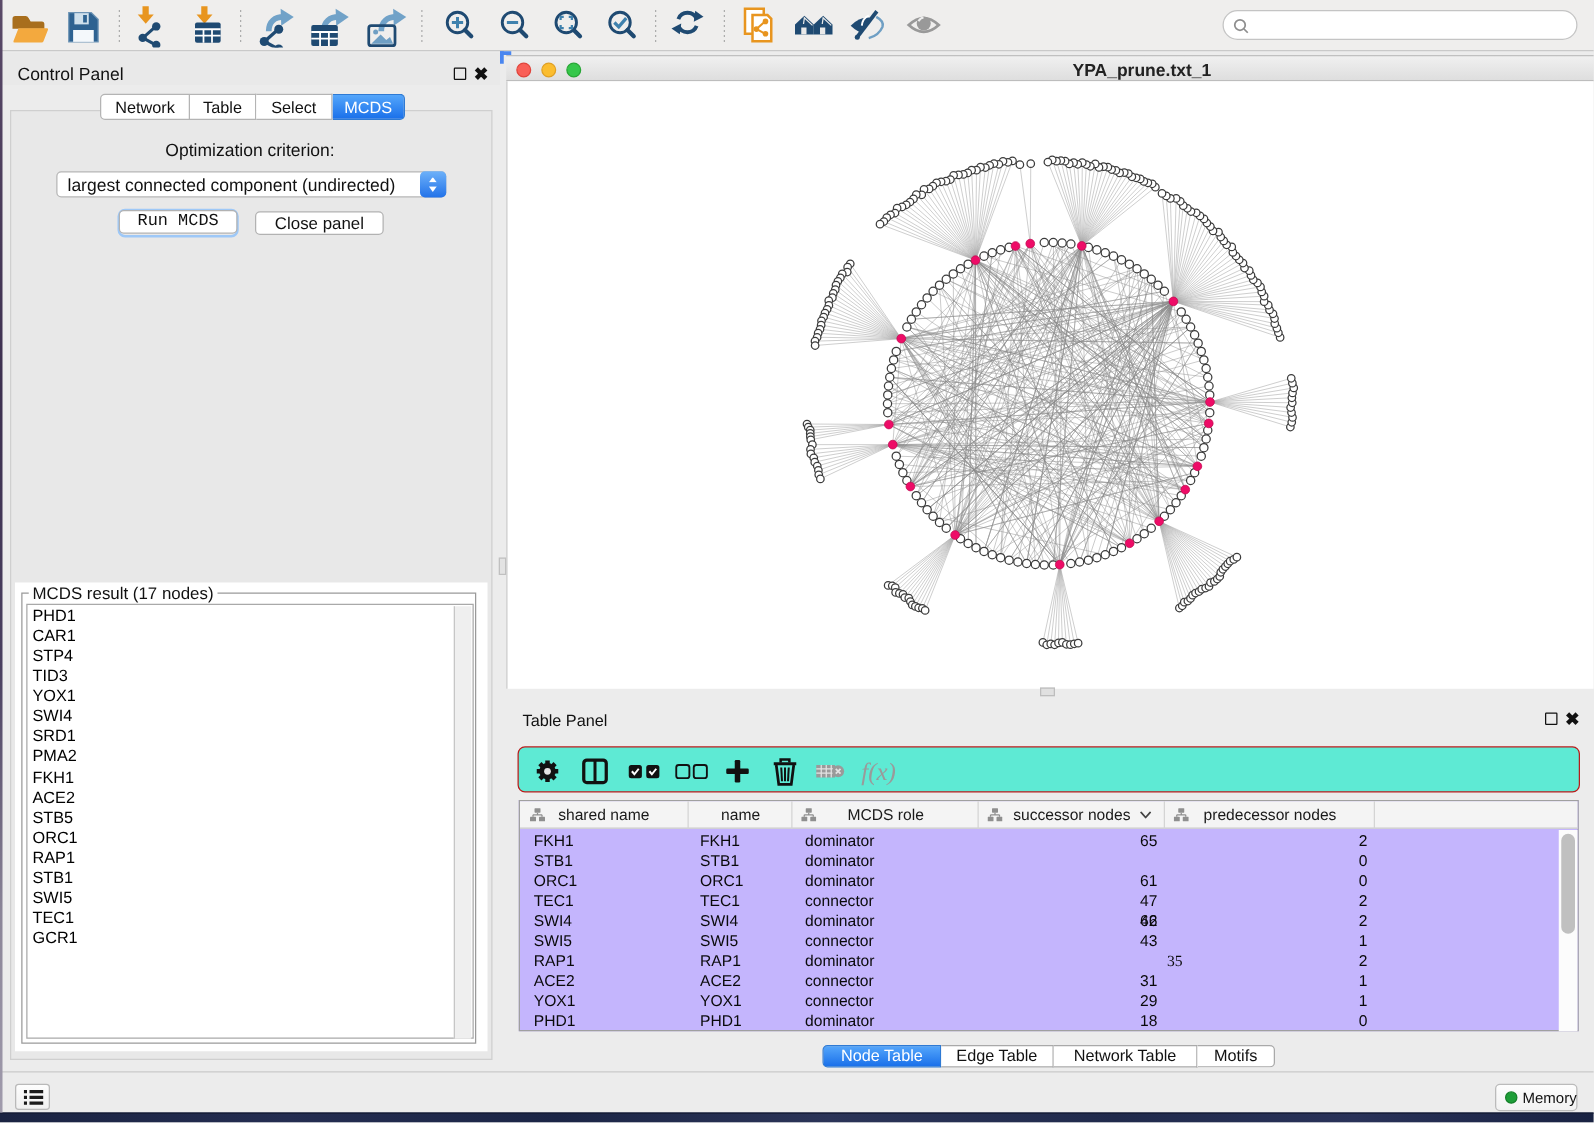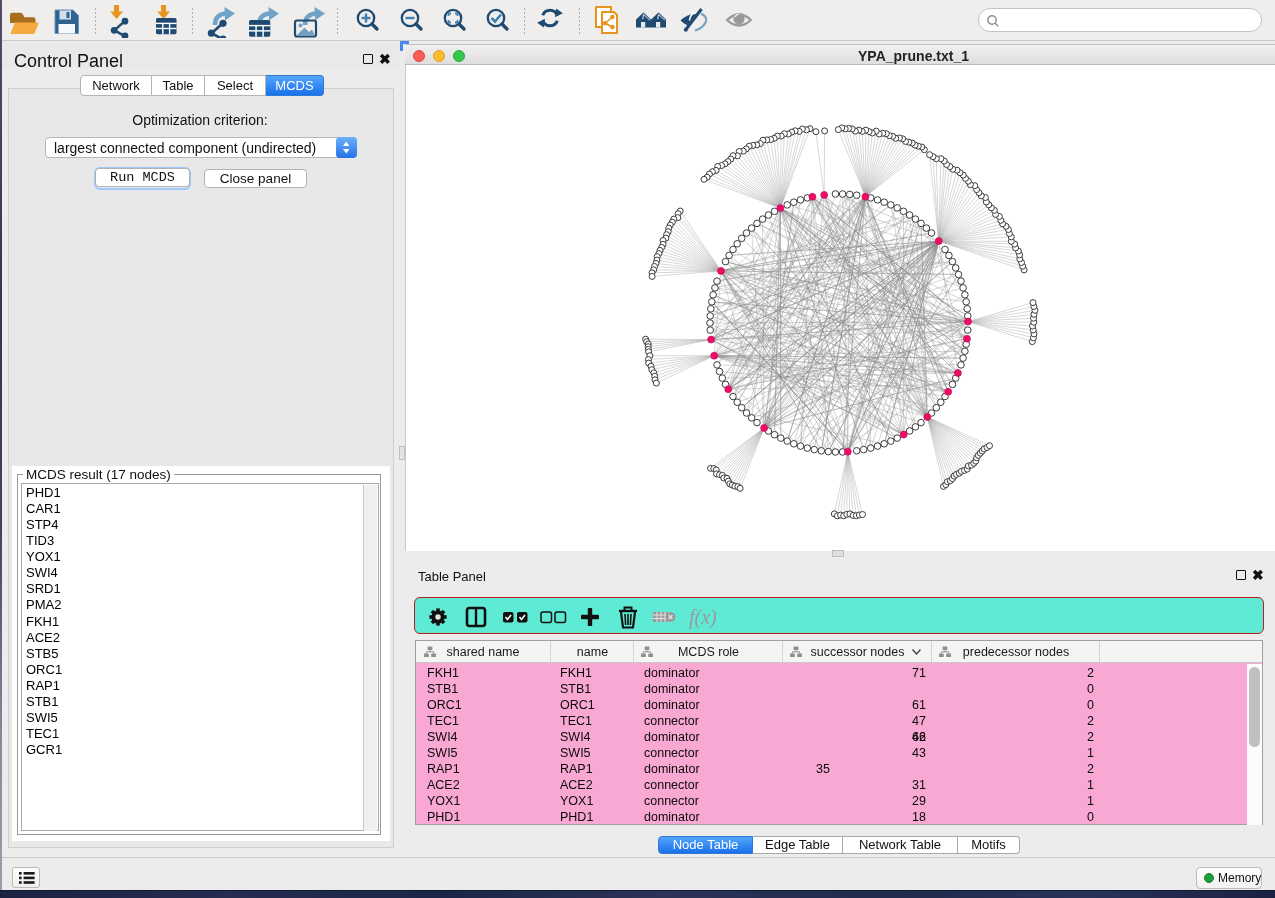"Control Panel" #ctl-title span { font-size: 18px -> 14px }
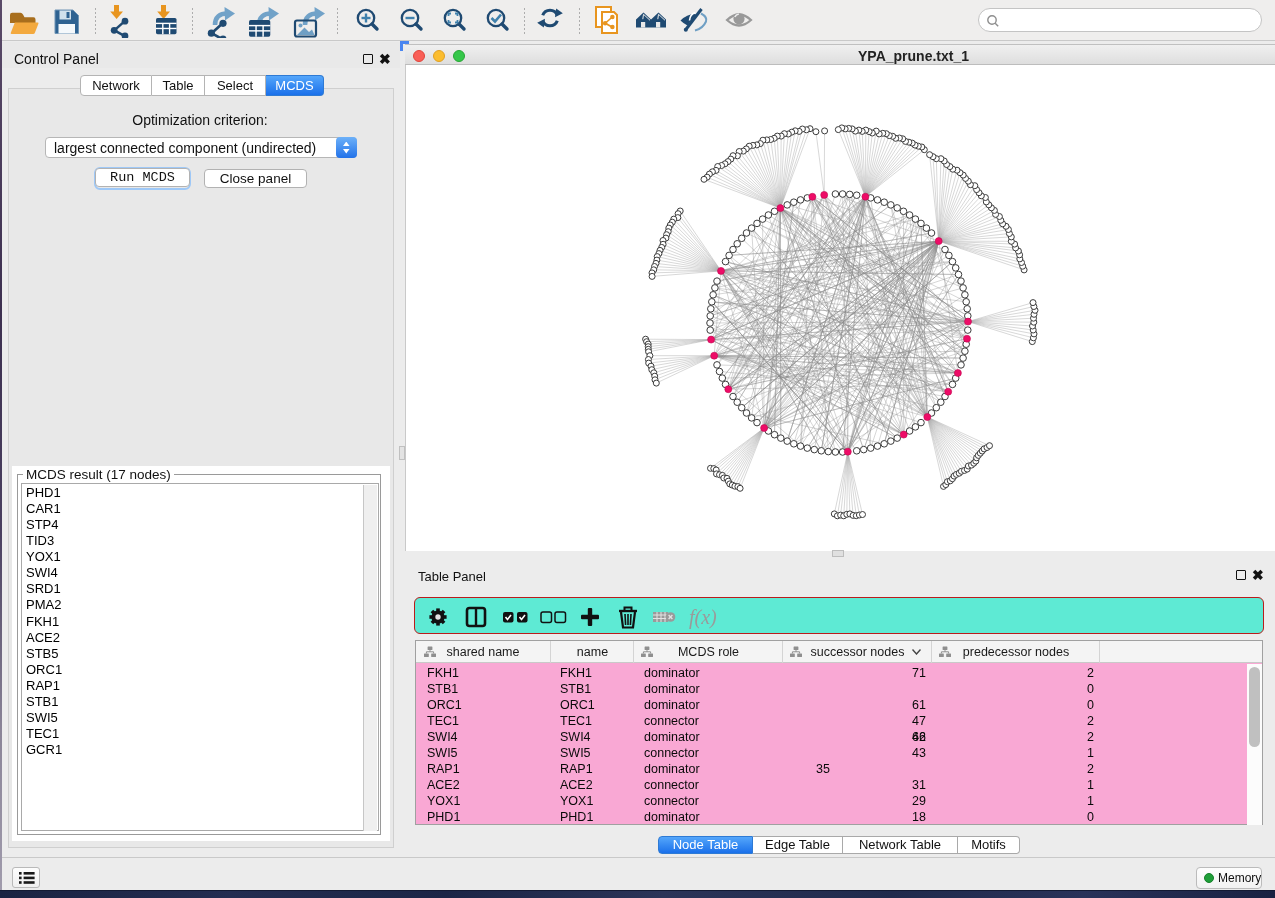"shared name" #datatable { background: #f9a8d4 -> #c4b5fd }
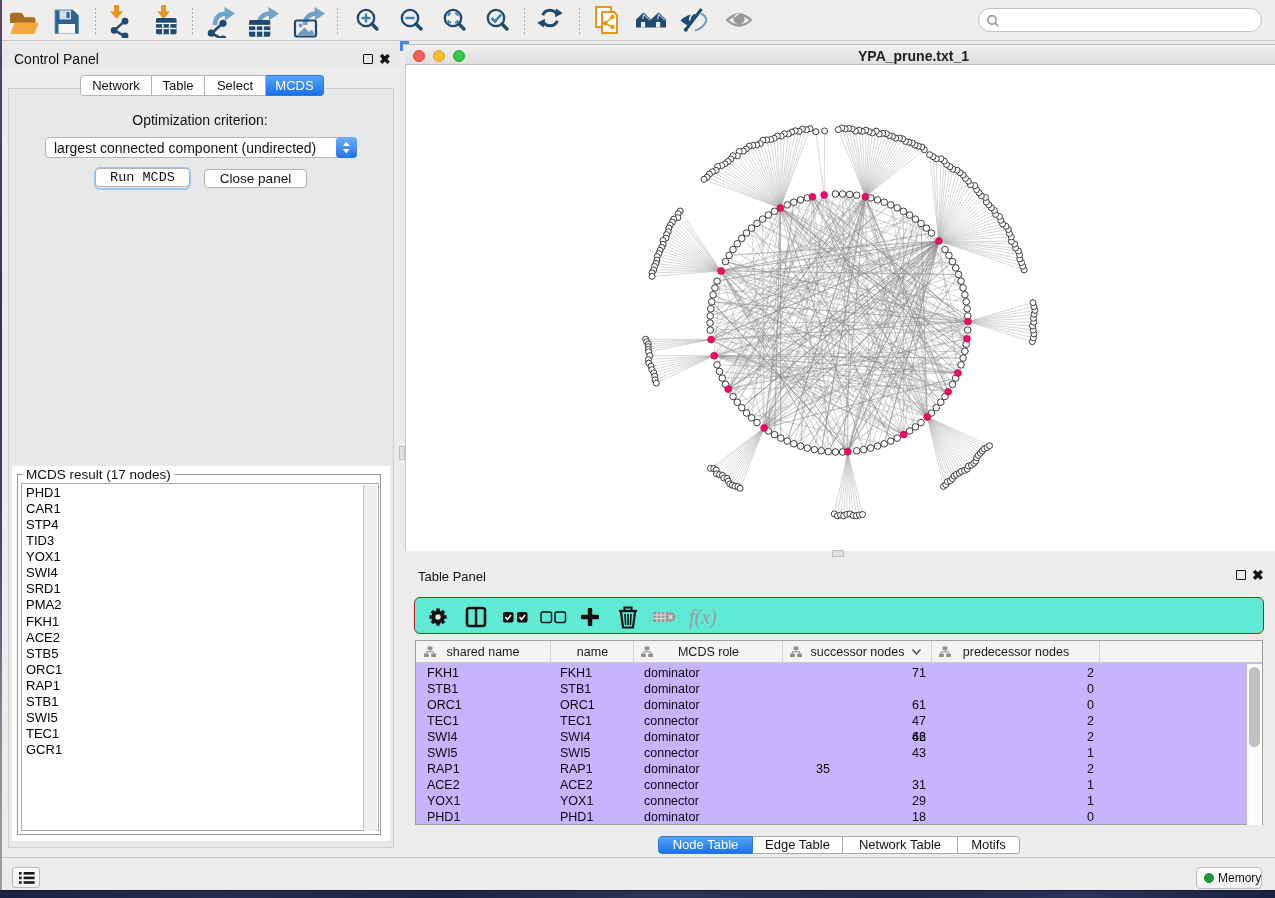"71" div.trow { text: 71 -> 65 }
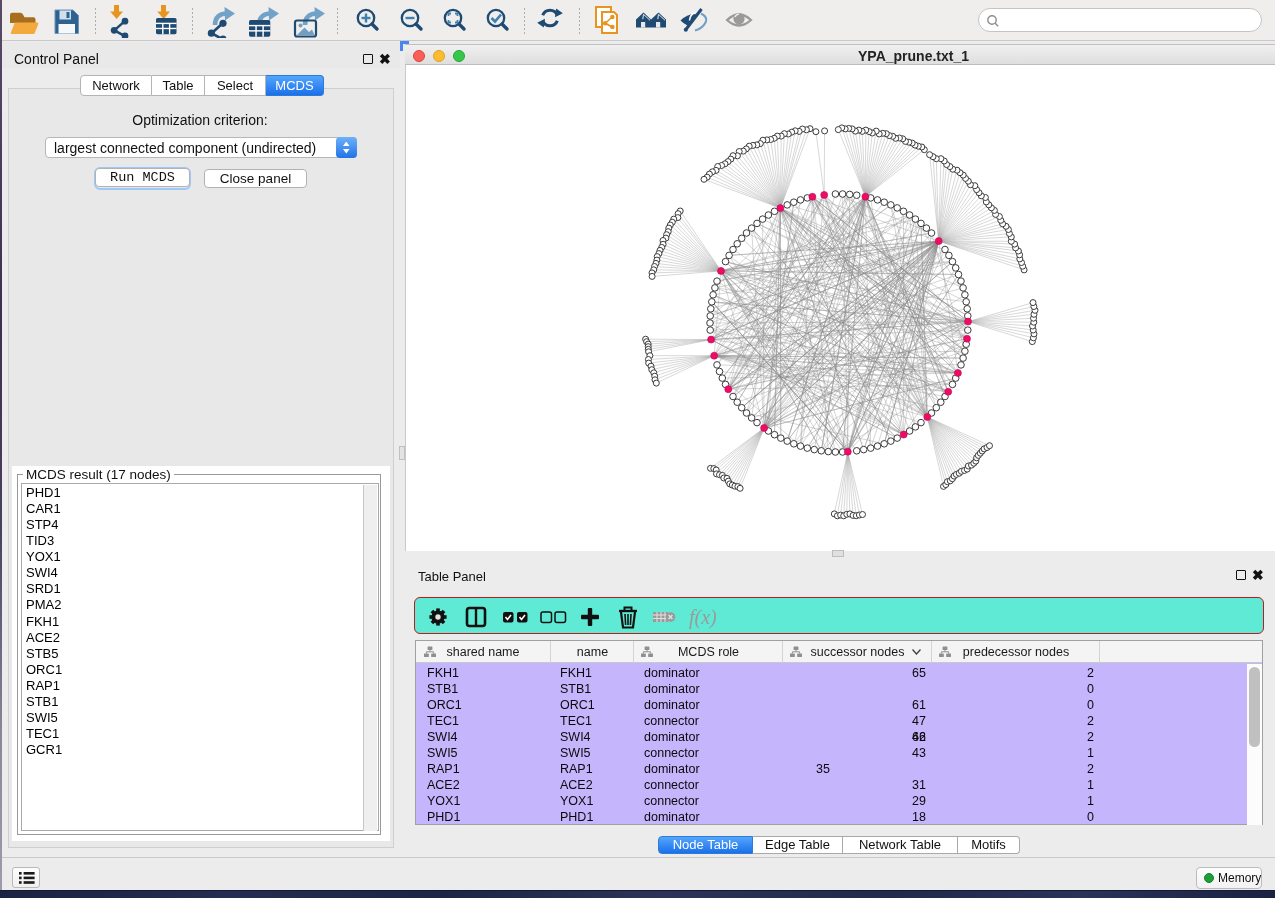"35" div.trow { font-family: none -> Liberation Serif, serif; left: 400px -> 420px; text-align: none -> right }
